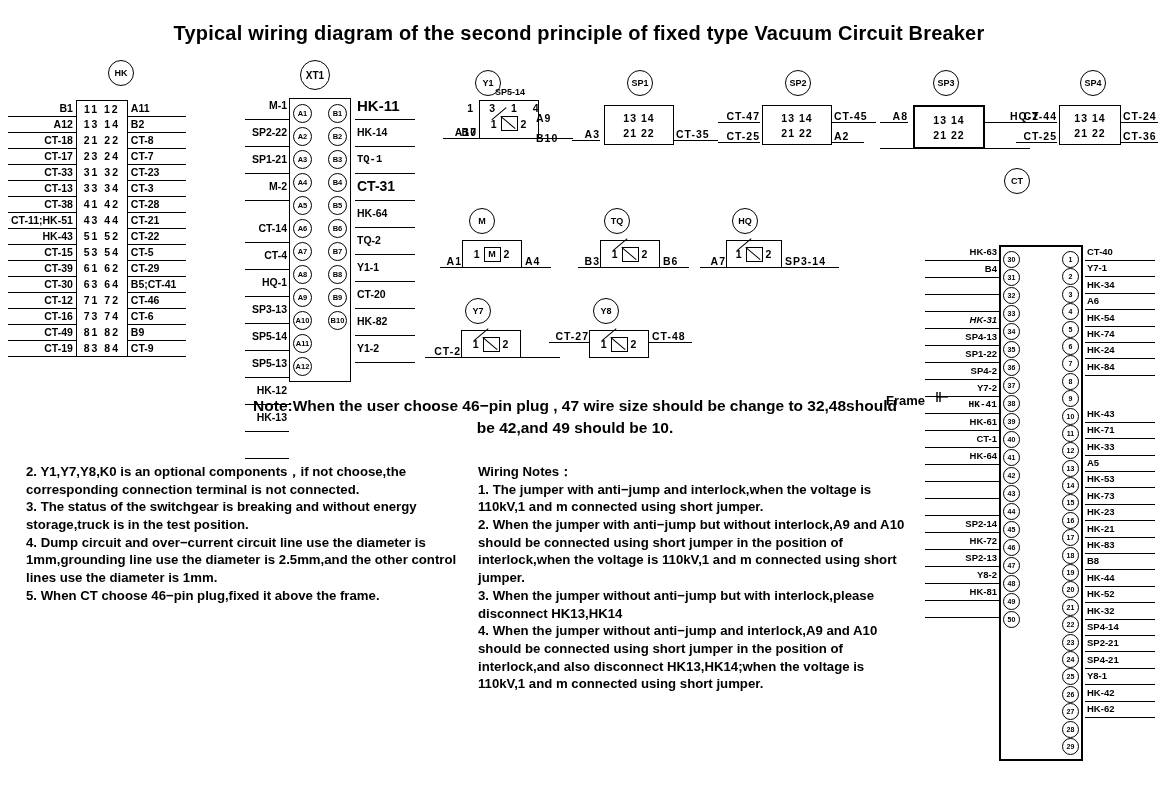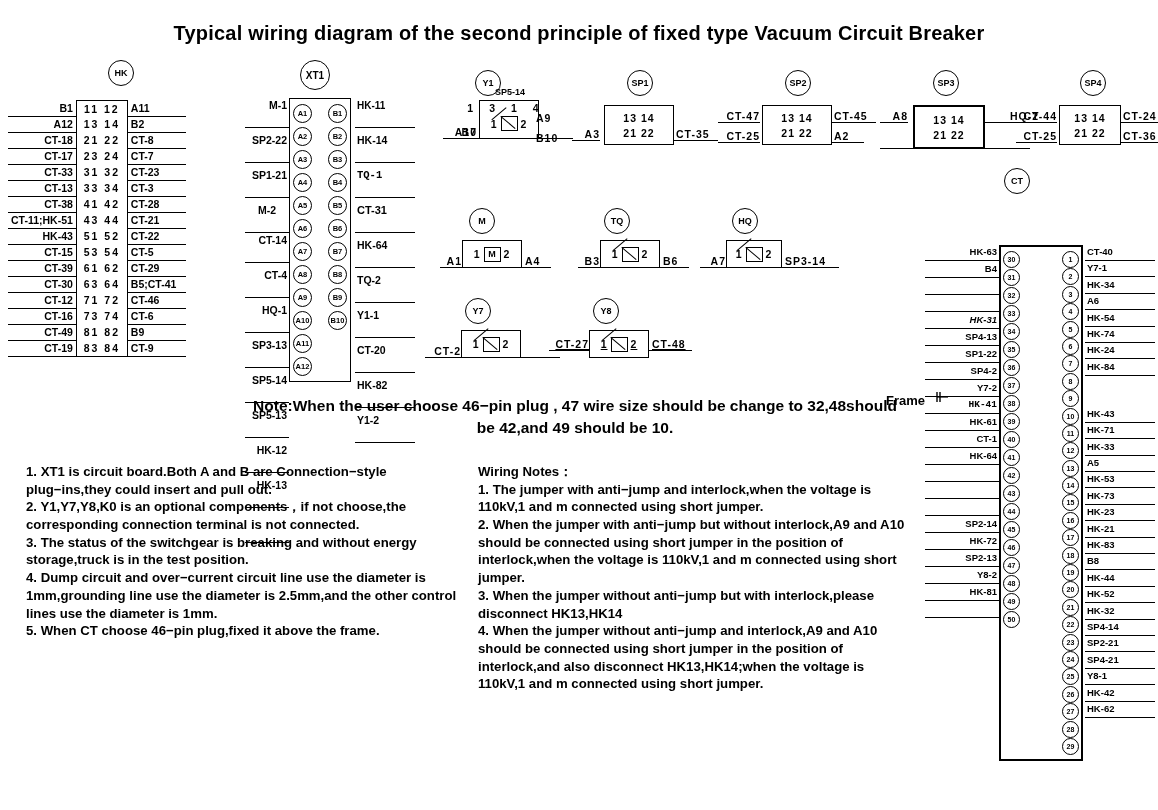"M-1" .lead { padding: 0 2px 13px 2px -> 0 2px 5px 2px }
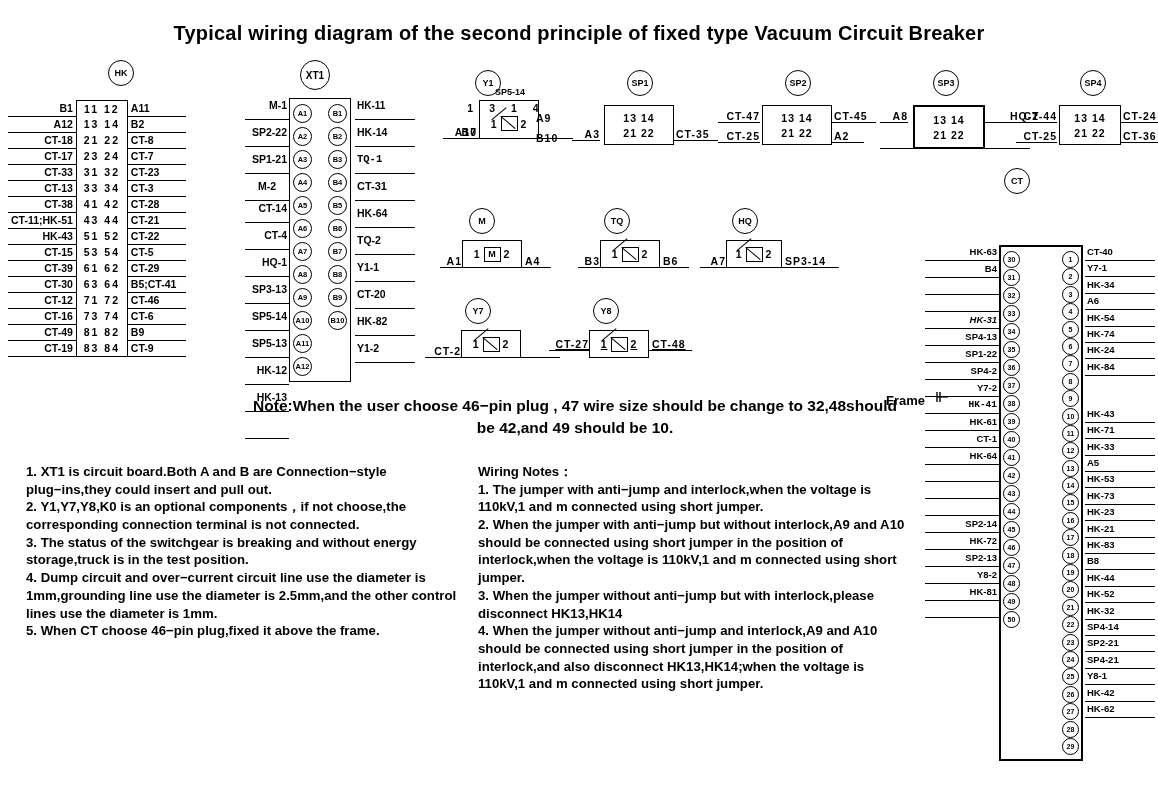"HK-11" div.lead { font-size: 10px -> 15px }
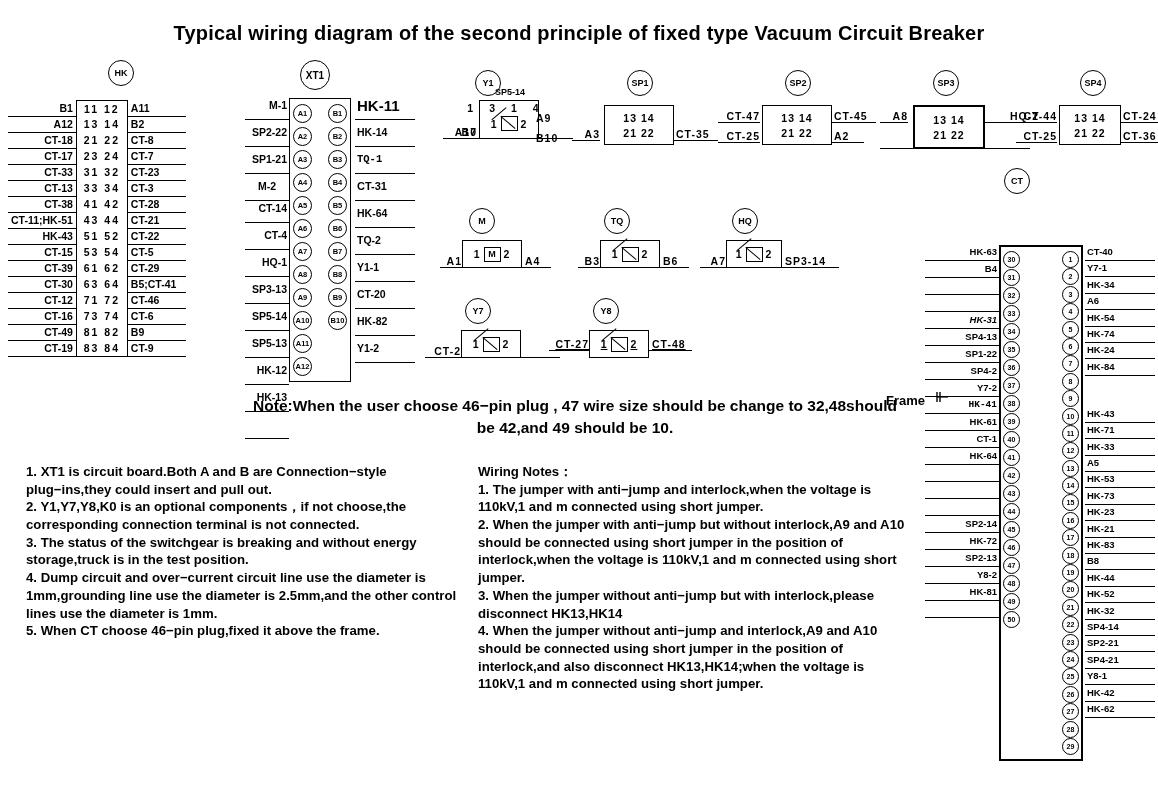"M-2" div.lead { margin-bottom: 0 -> 20px; text-align: center -> right }
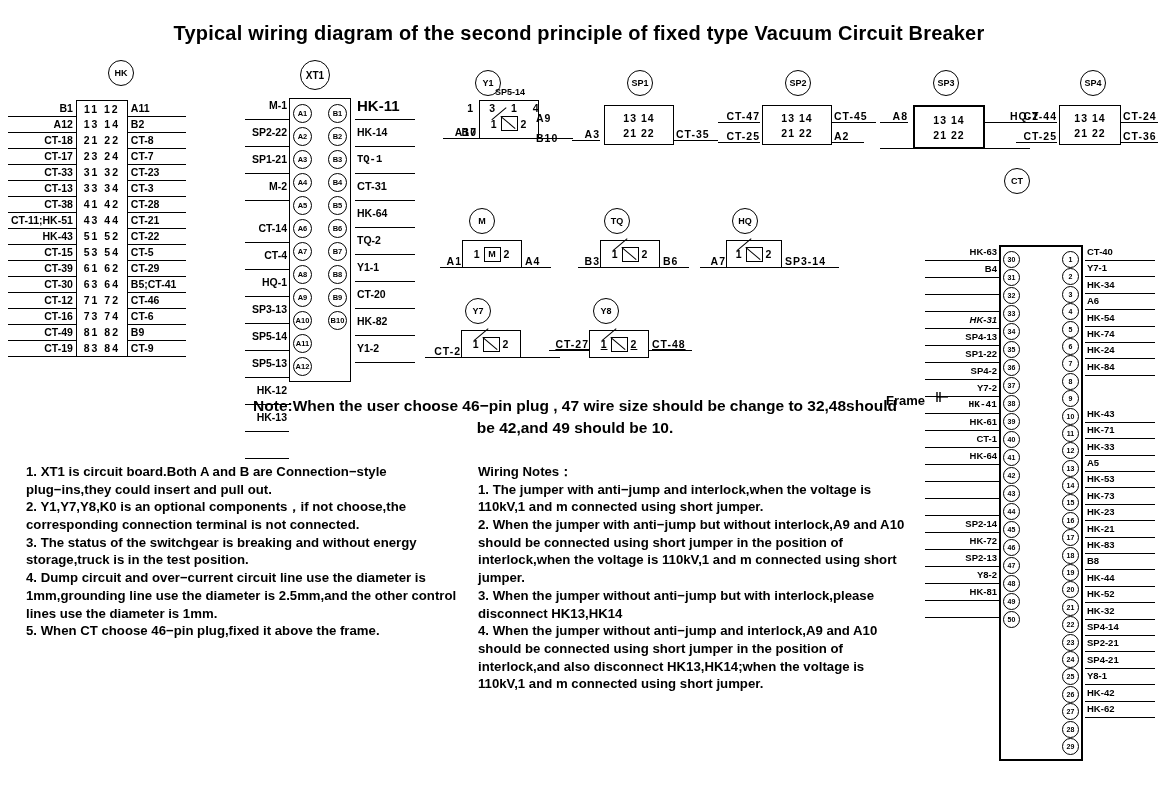"CT-31" div.lead { font-size: 11px -> 14px }
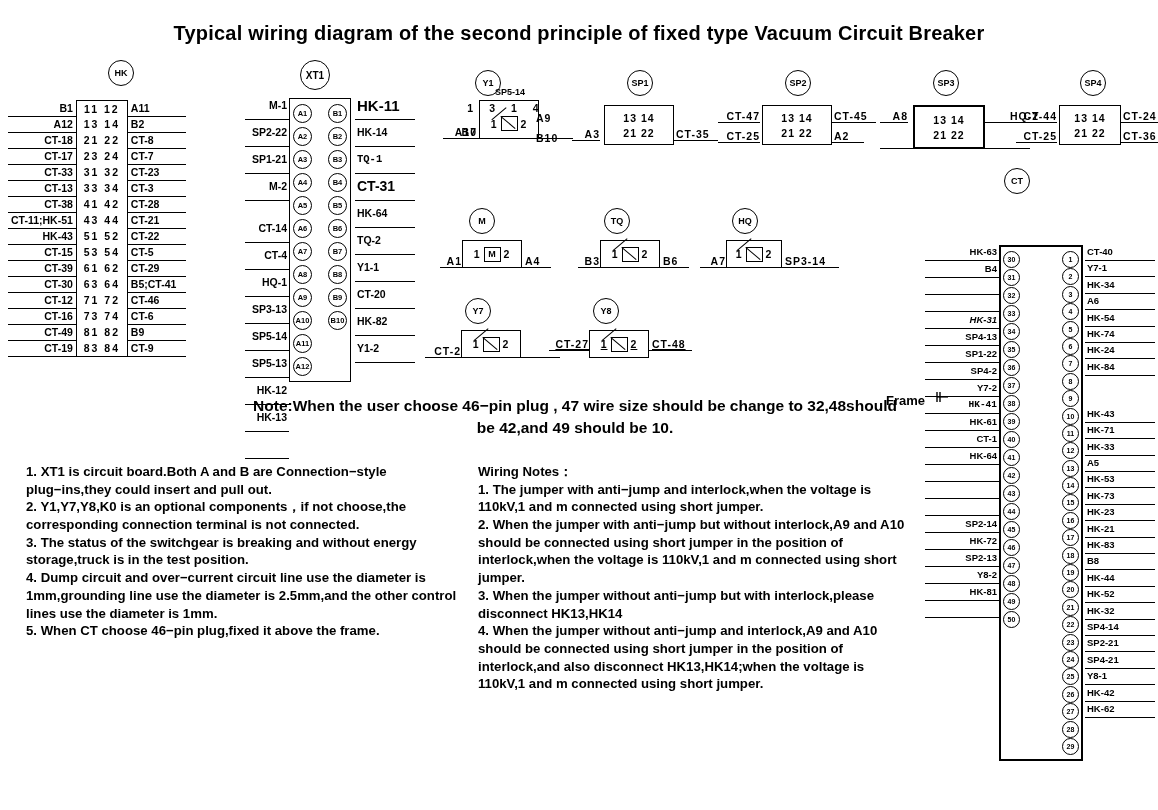"CT-27" div.abs { align-items: center -> flex-start; text-decoration: underline -> none }
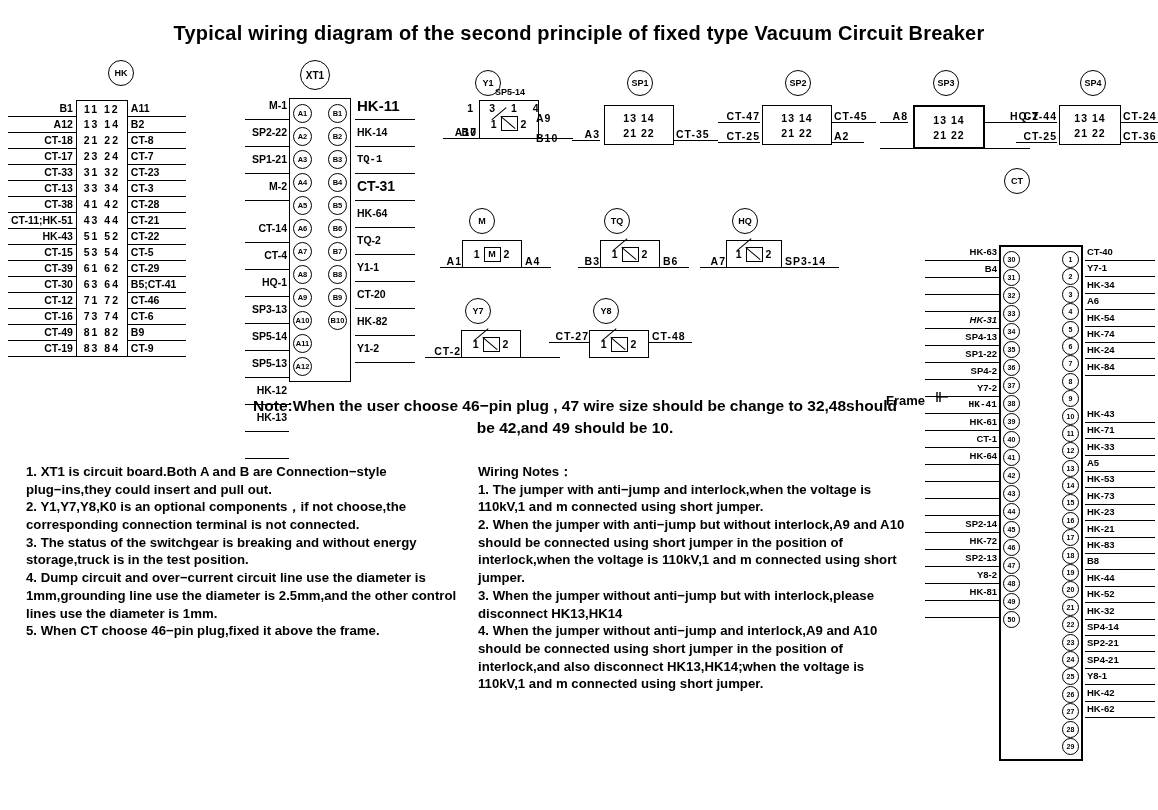"1. XT1 is circuit board.Both" div { html: <div>1. XT1 is circuit board.Both A and B are Connection−style plug−ins,they could insert and pull out.</div> -> none }
